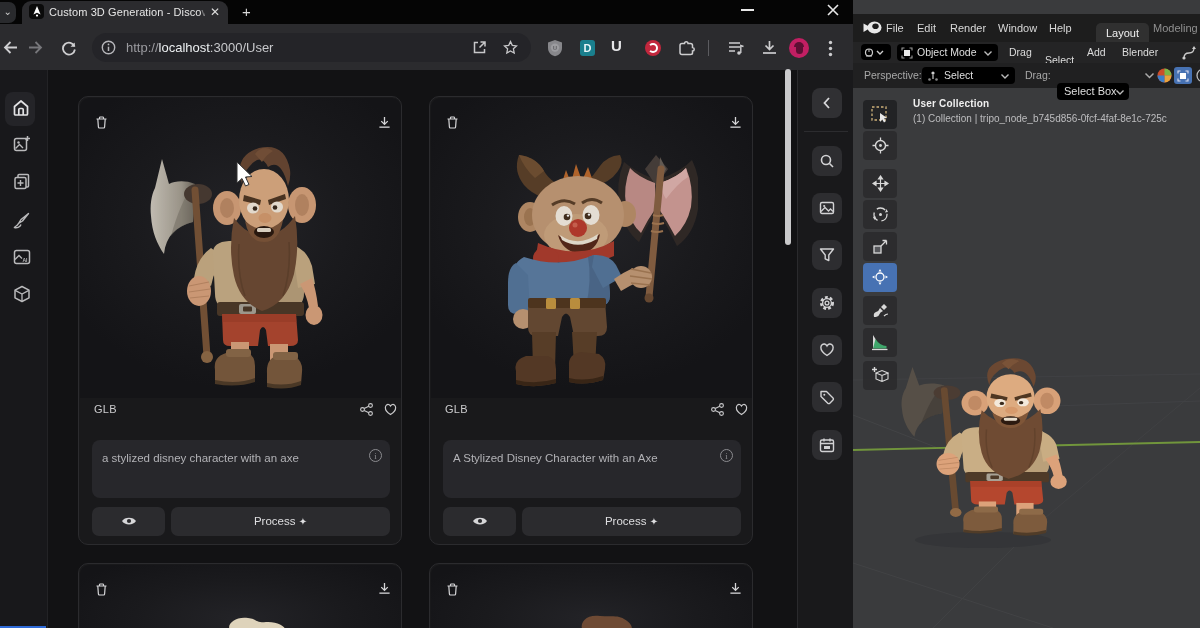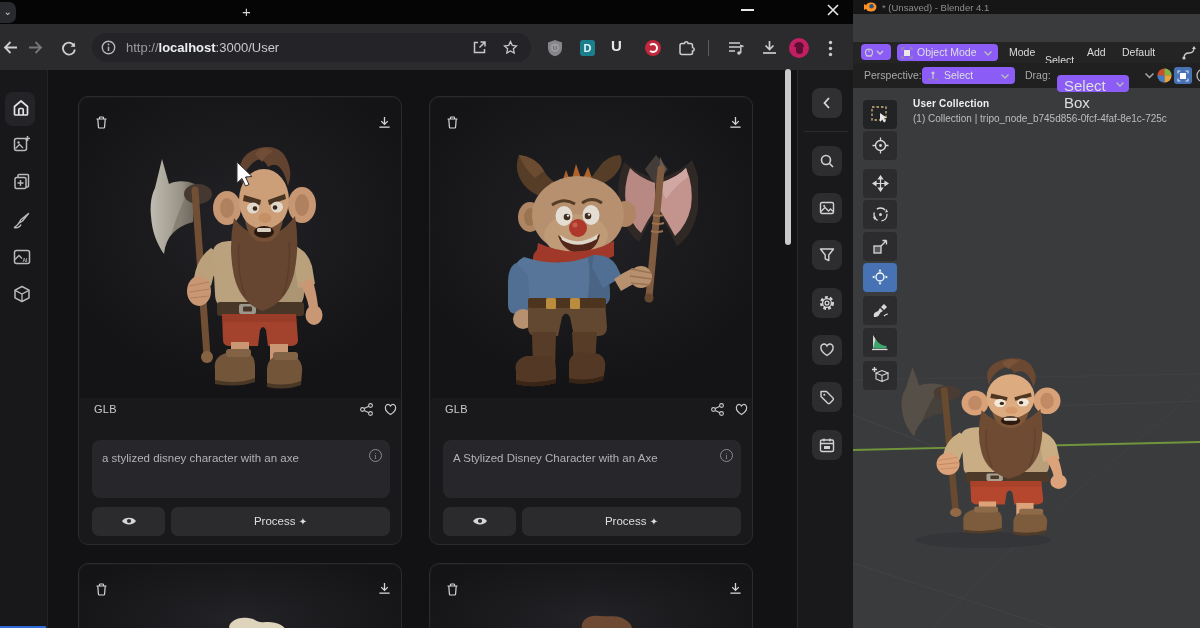"Custom 3D Generation - Discov" div.abs { html: none -> <div> <div> <svg> <path></path> <circle></circle> </svg> </div> <div>Custom 3D Generation - Disco<span>v</span></div> <div>✕</div> </div> }
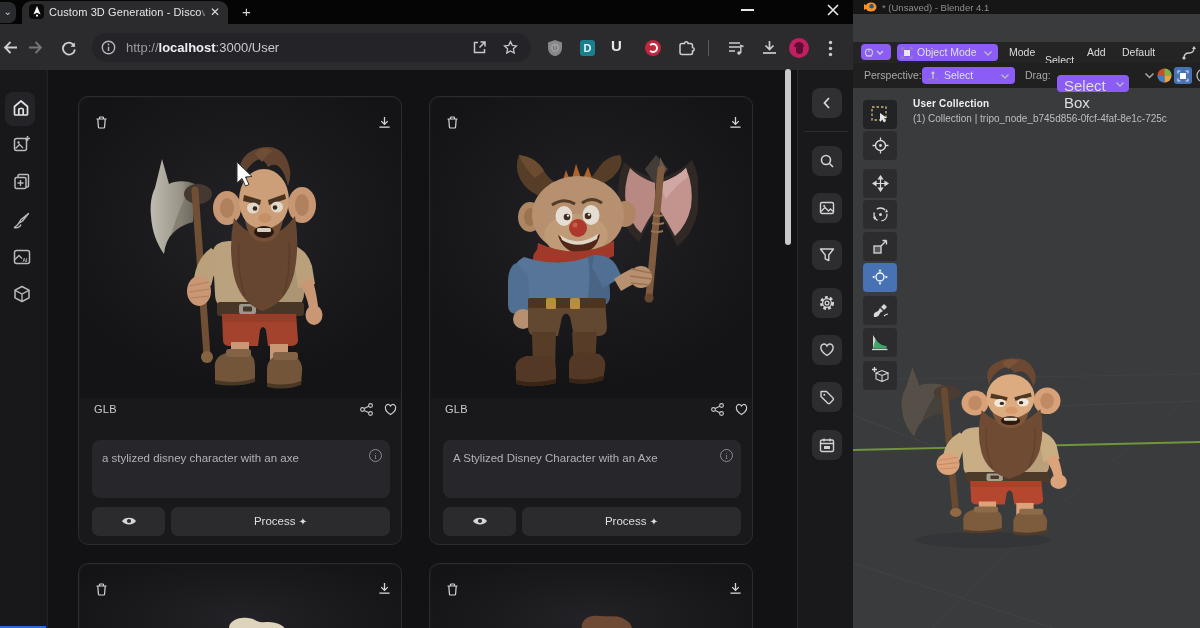"* (Unsaved) - Blender 4.1" div.abs { html: <div> <svg> <ellipse></ellipse> <circle></circle> <path></path> </svg> <span>* (Unsaved) - Blender 4.1</span> </div> -> none }
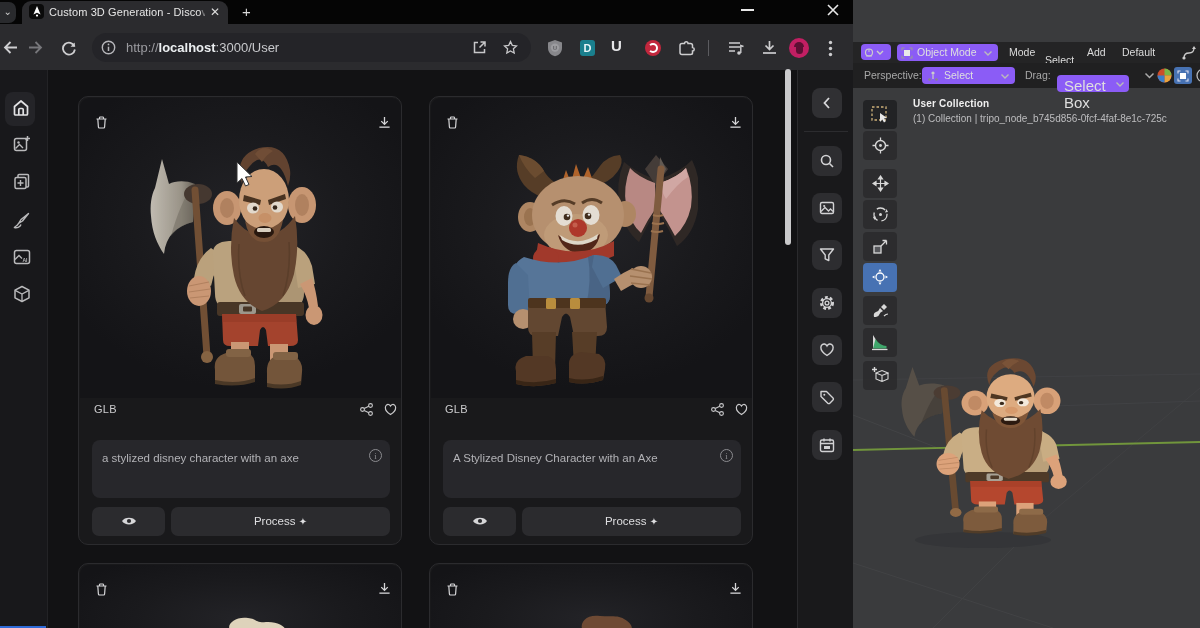"File" div.abs { html: none -> <div> <svg> <ellipse></ellipse> <ellipse></ellipse> <path></path> </svg> <span>File</span> <span>Edit</span> <span>Render</span> <span>Window</span> <span>Help</span> <span>Layout</span> <span>Modeling</span> </div> }
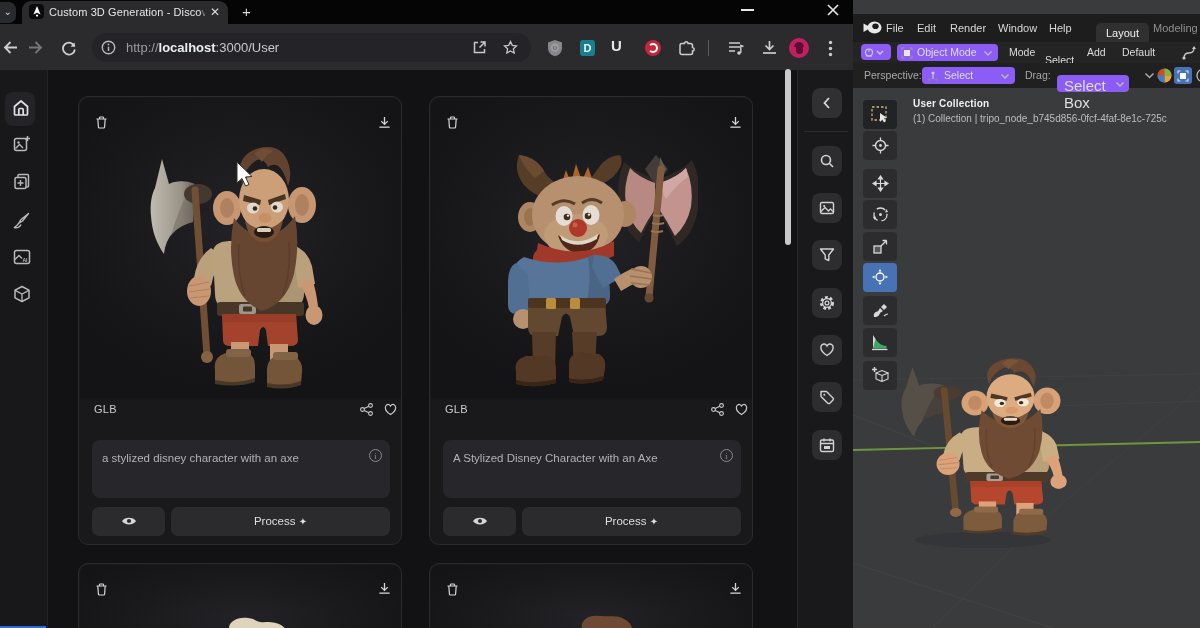"localhost" #url b { font-weight: bold -> normal }
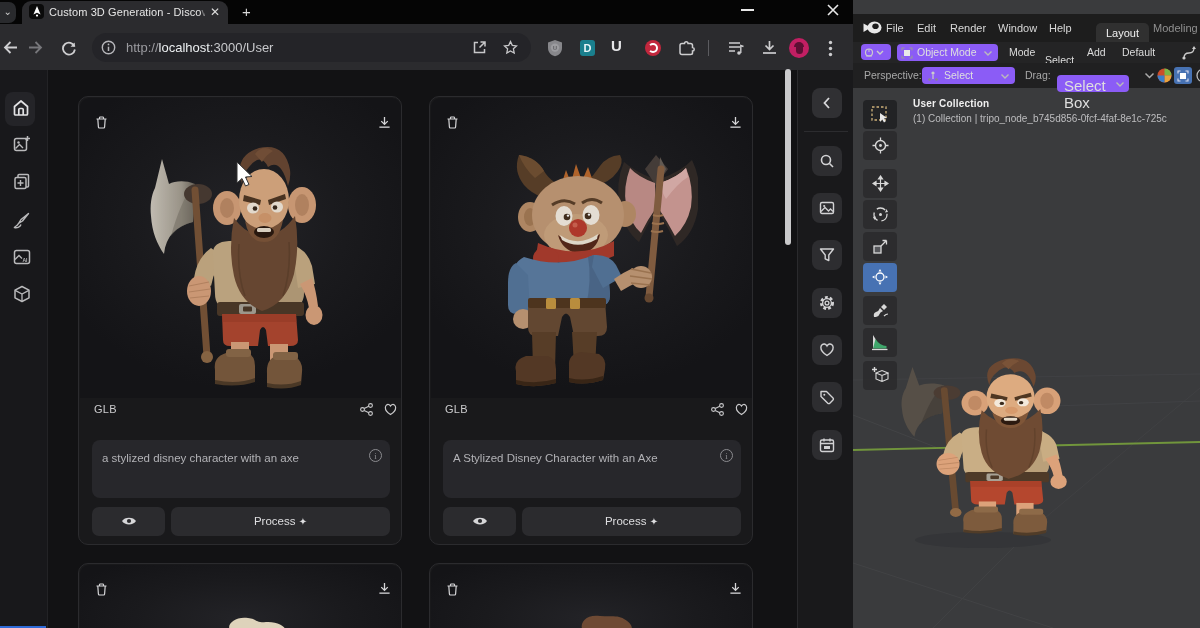"Object Mode" .bdrop { background: #8b5cf6 -> #000000 }
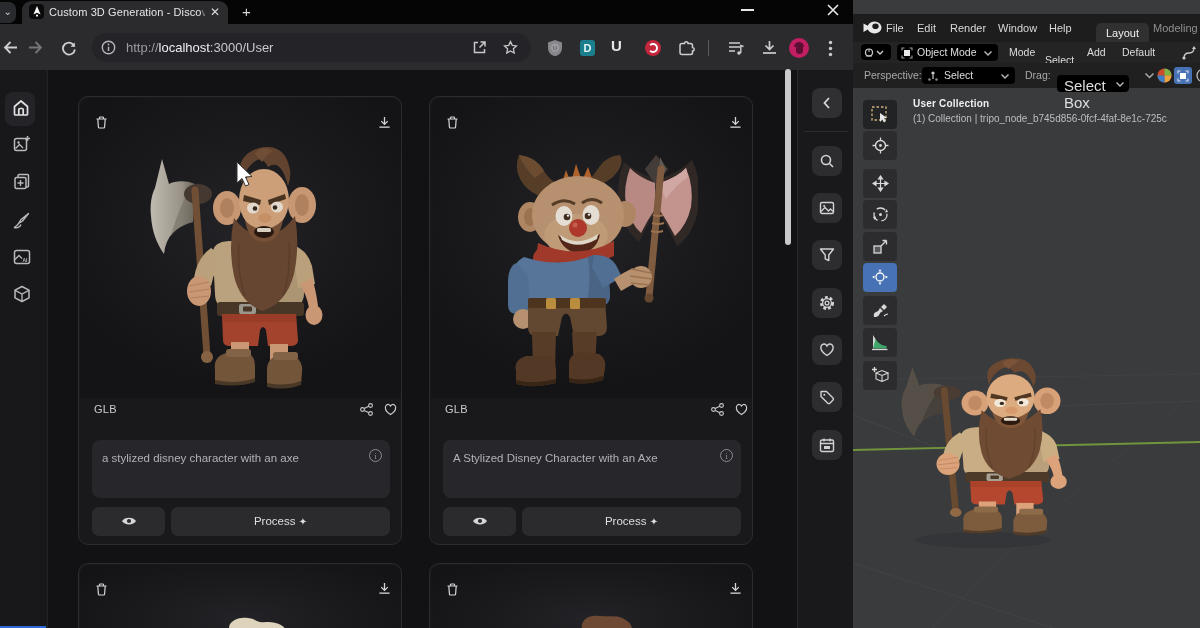"Mode" span { text: Mode -> Drag }
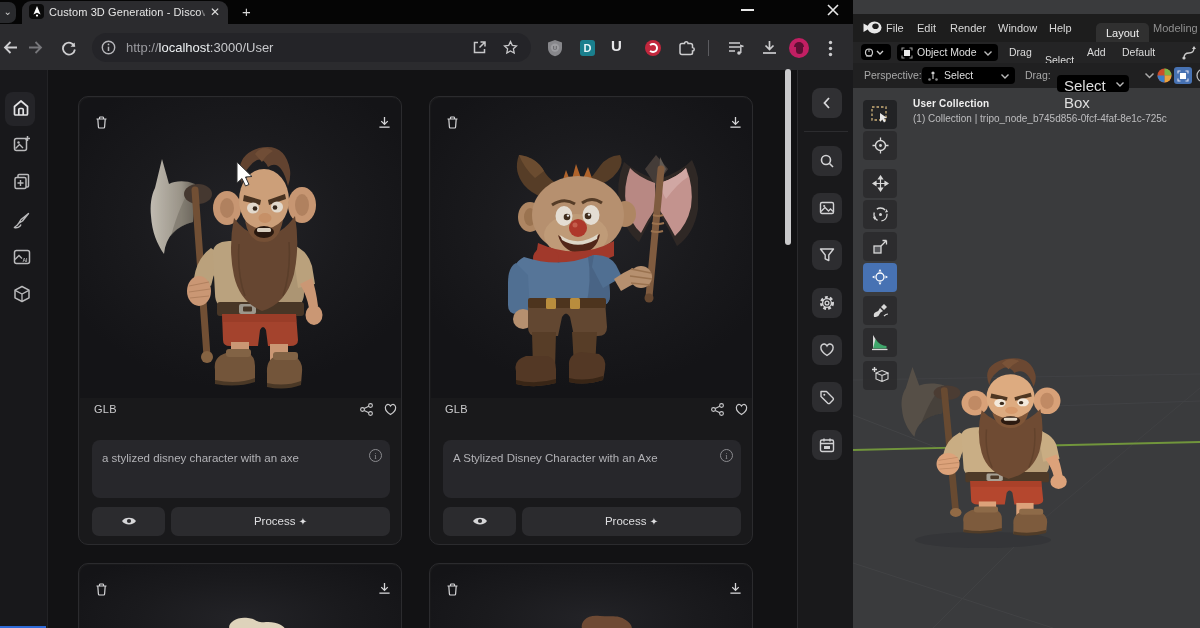"Default" span { text: Default -> Blender }
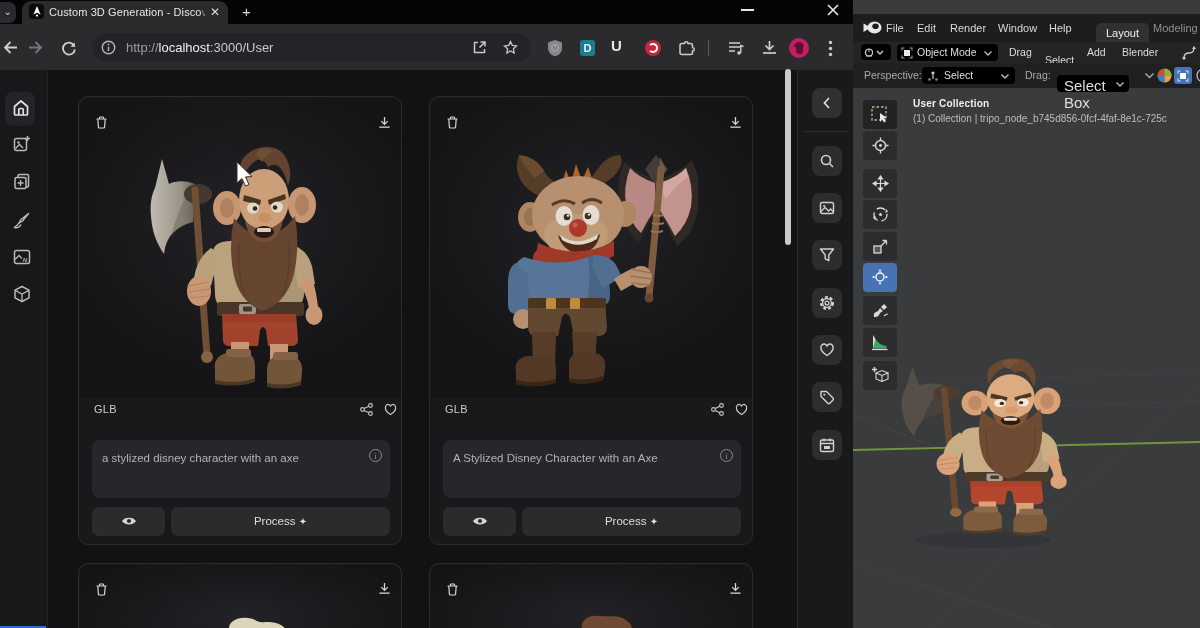"Select Box" div.bdrop { font-size: 15px -> 11px; top: 12px -> 20px }
